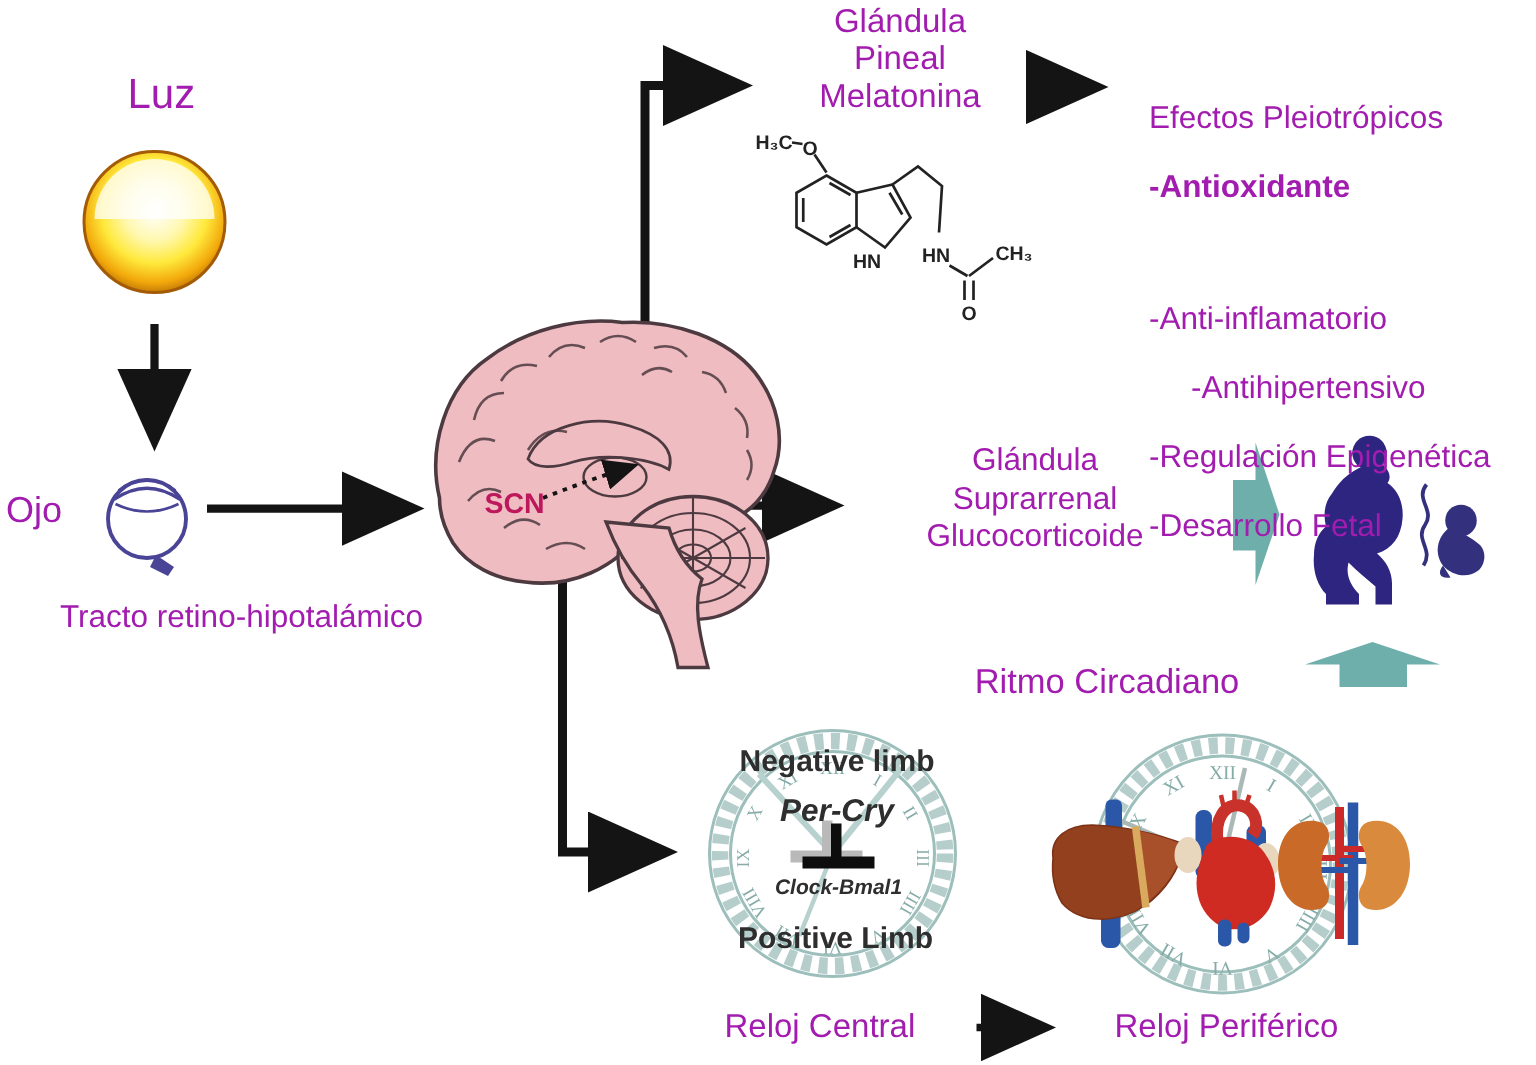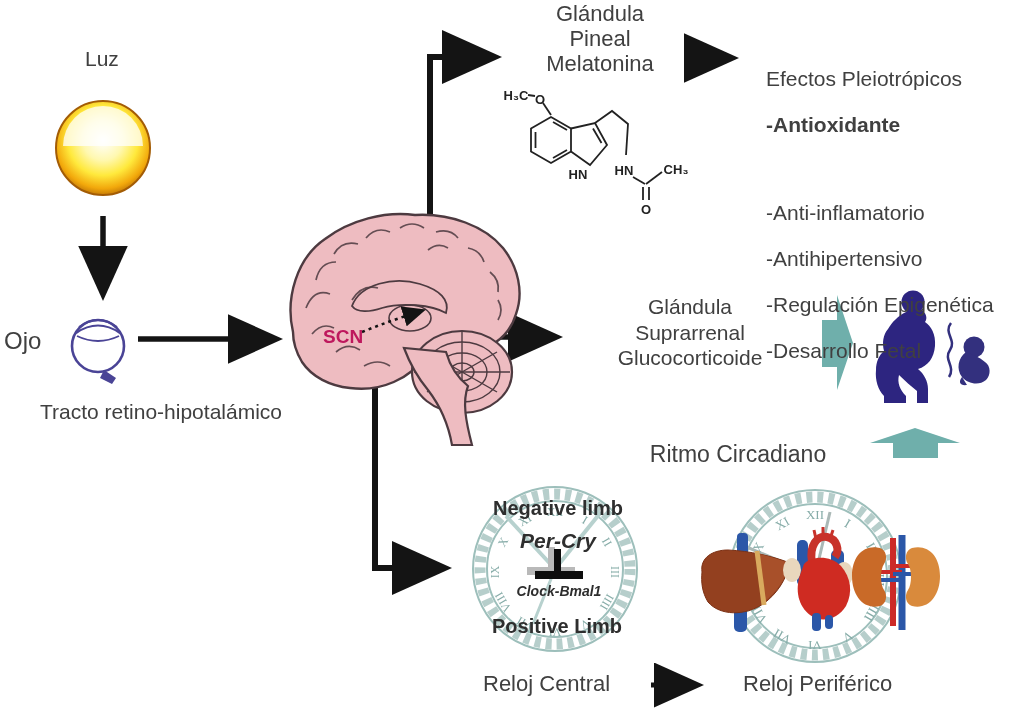"Glándula" .lbl { color: #404040 -> #a21caf }
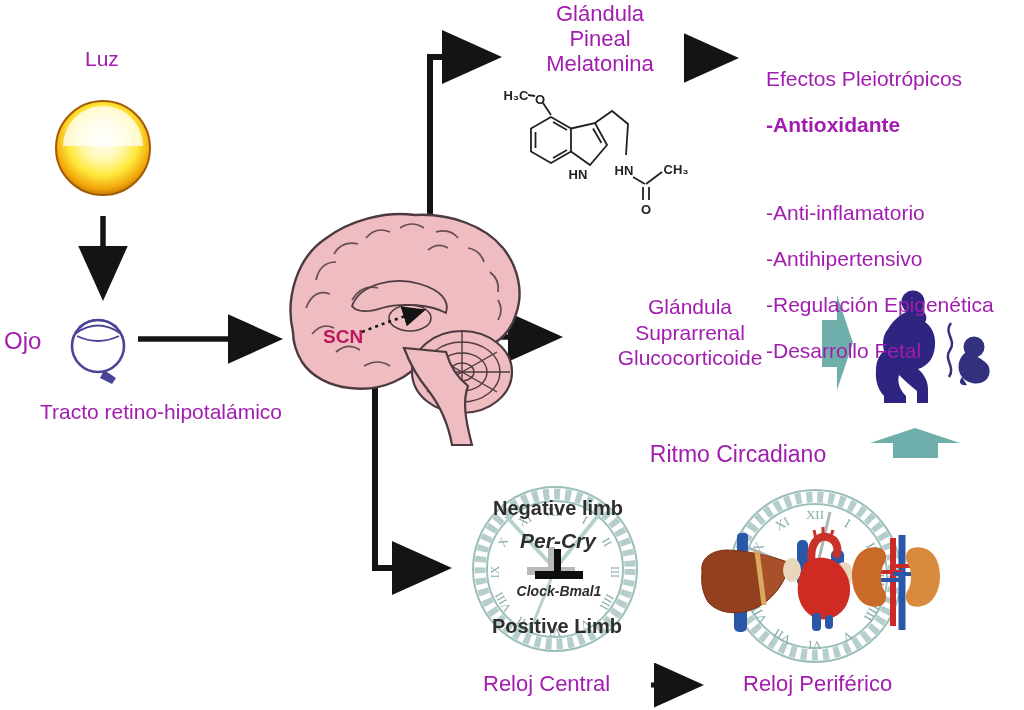"Luz" div.lbl { font-size: 21px -> 28px }
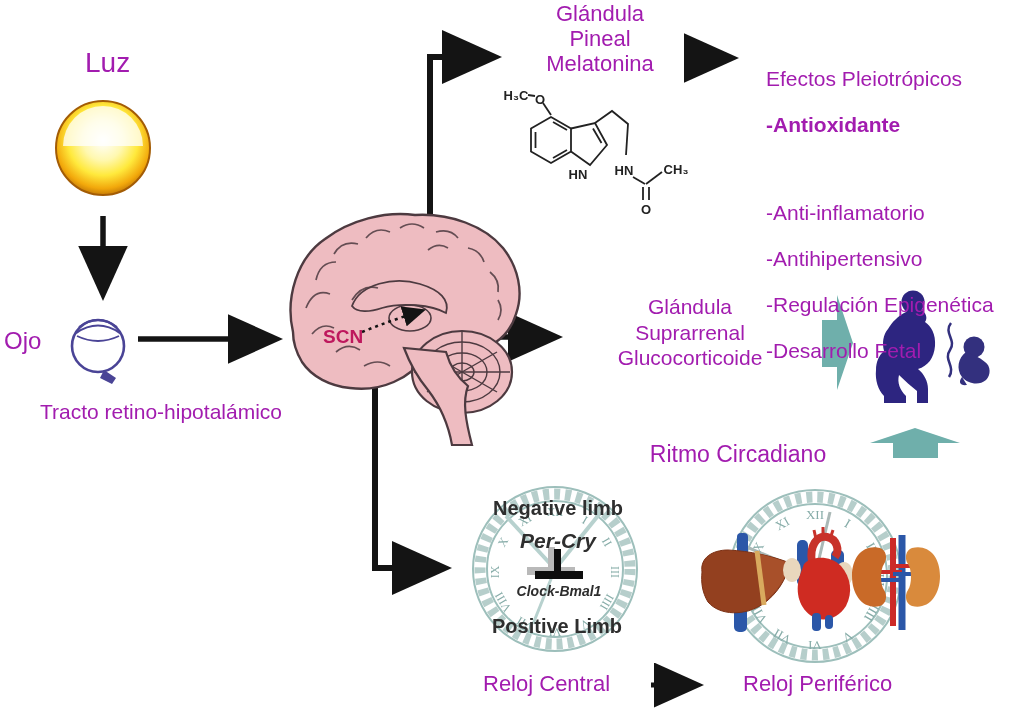"-Antihipertensivo" div { margin-left: none -> 28px }
